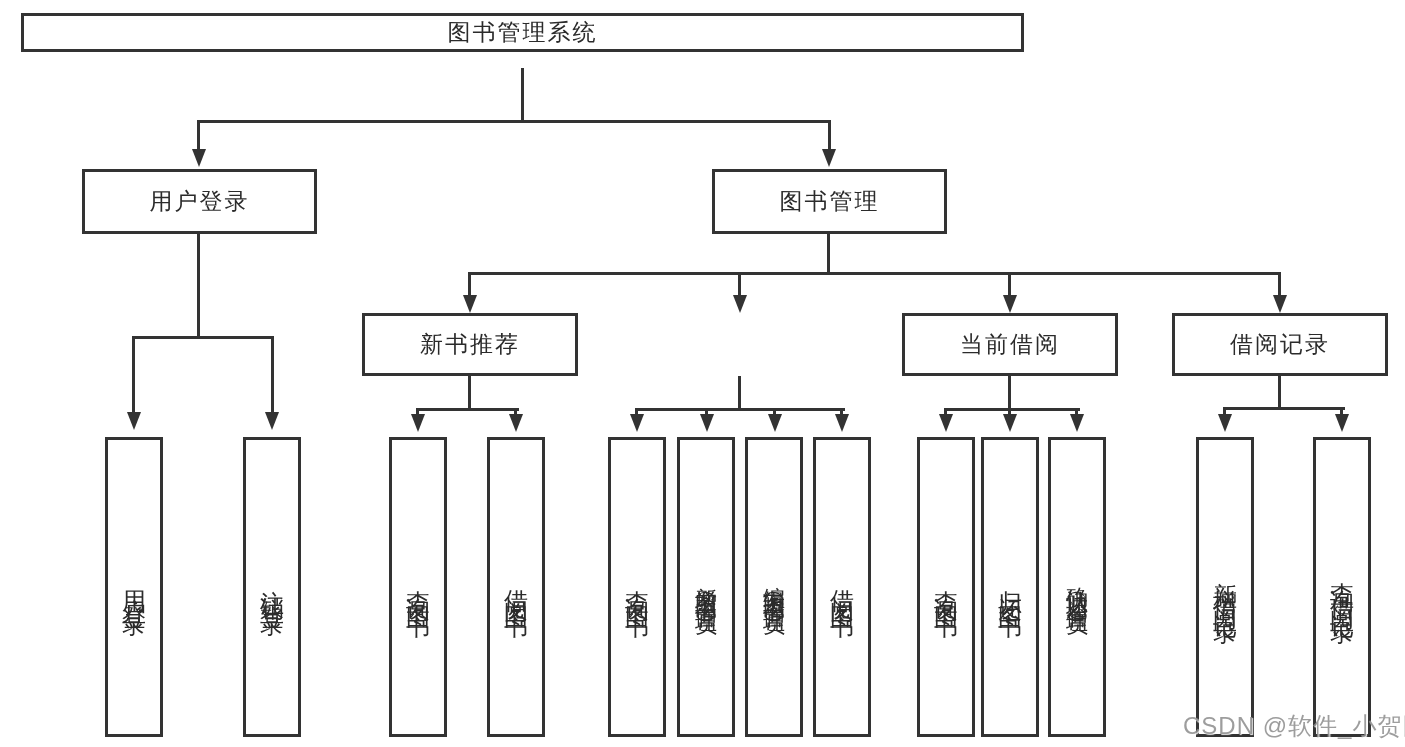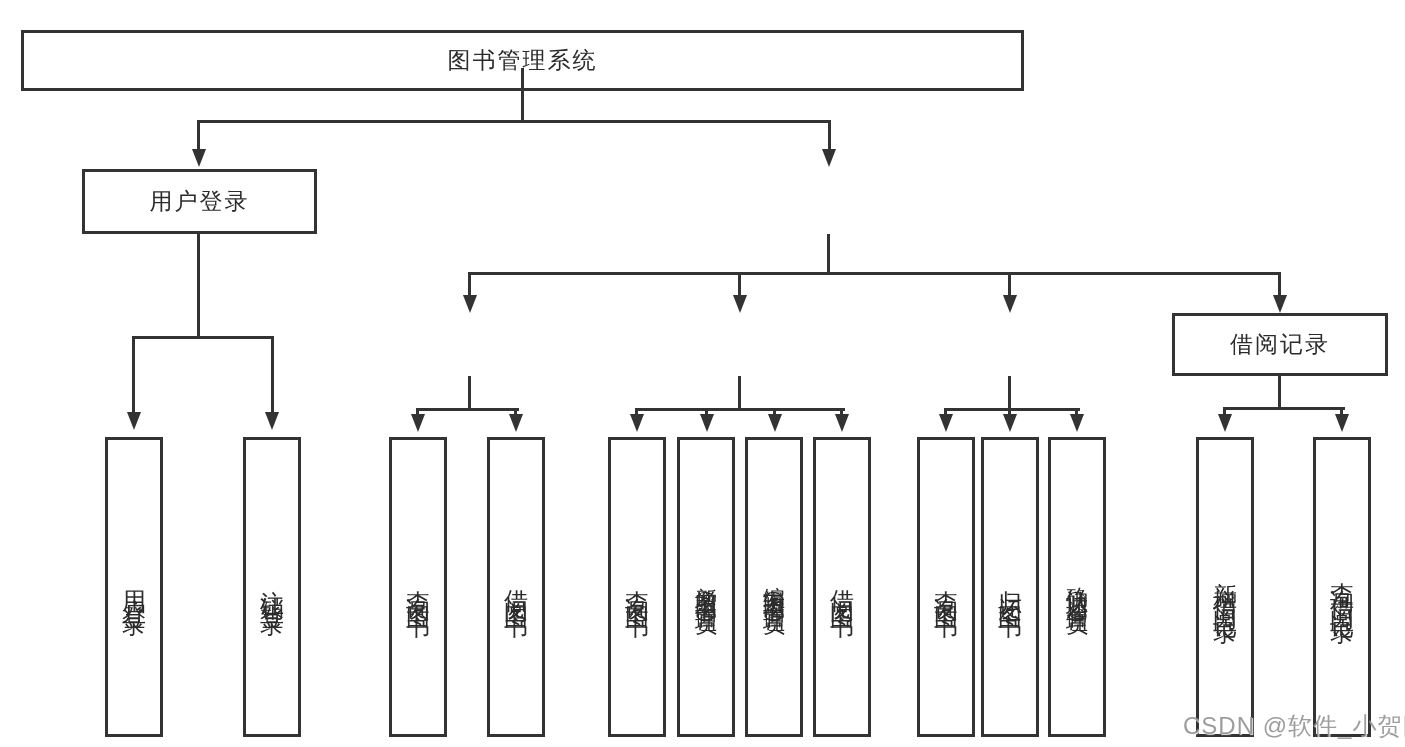"图书管理系统" div.node { height: 61px -> 39px; top: 30px -> 13px }
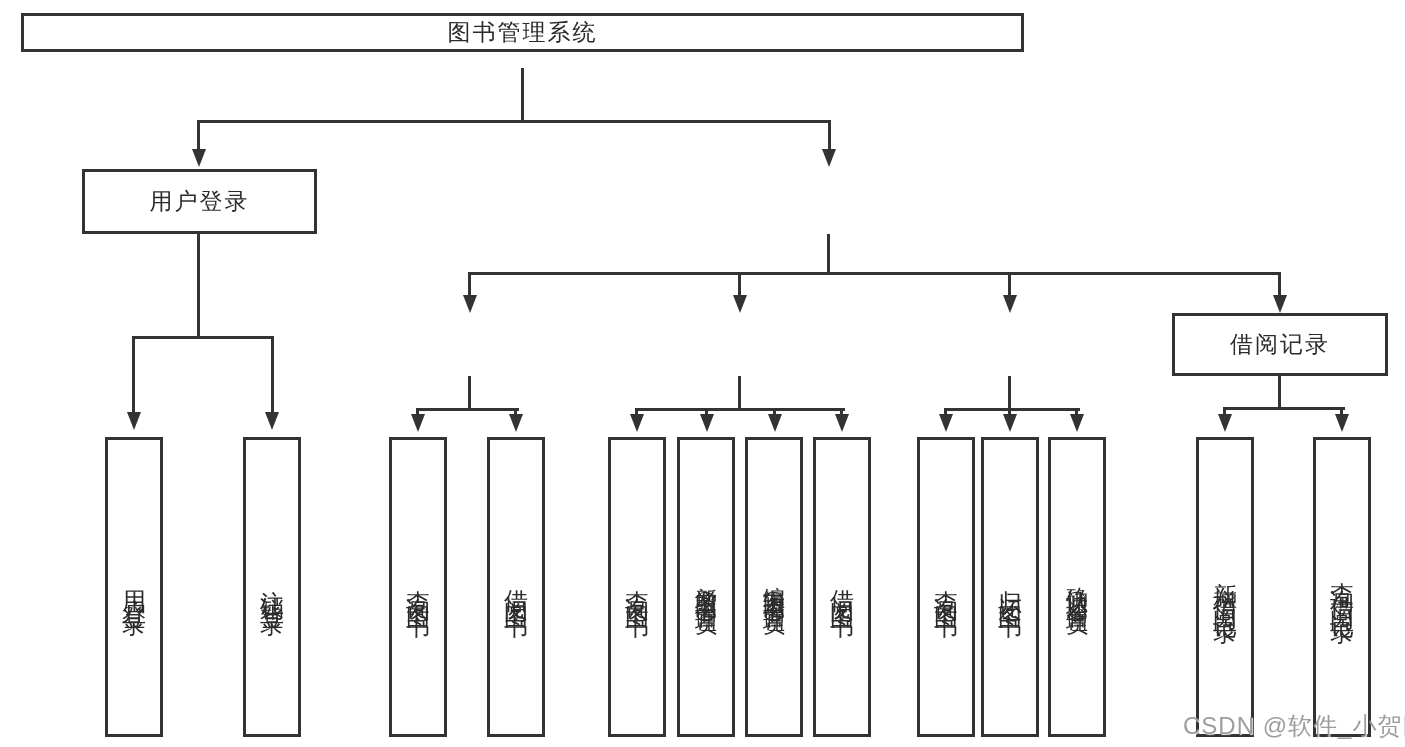"图书管理" div.node { html: none -> <div> <span>图书管理</span> </div> }
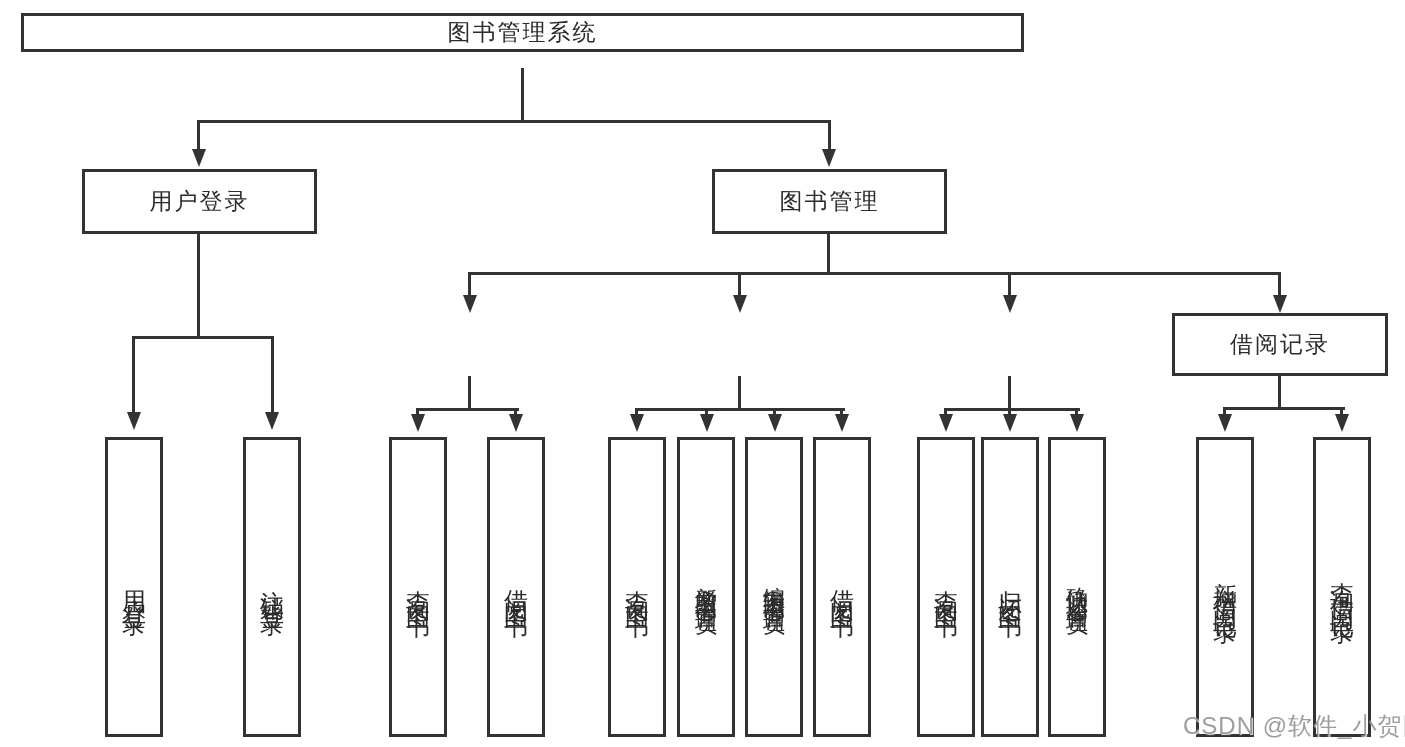"新书推荐" div.node { html: none -> <div> <span>新书推荐</span> </div> }
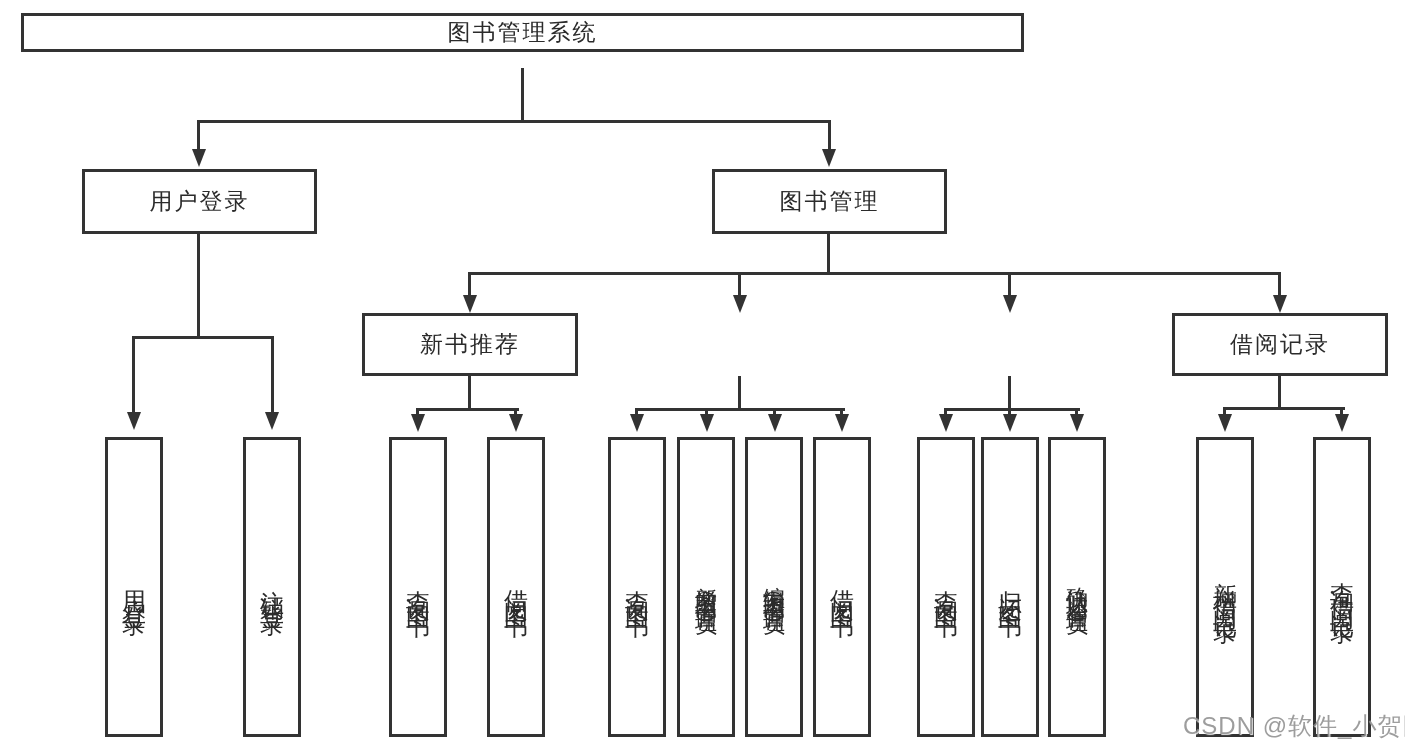"当前借阅" div.node { html: none -> <div> <span>当前借阅</span> </div> }
